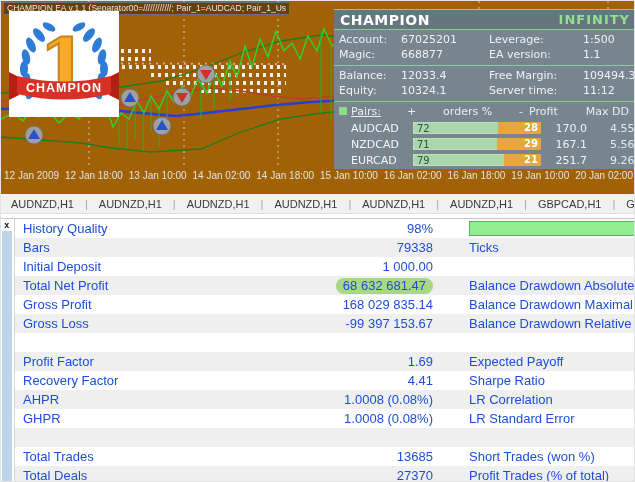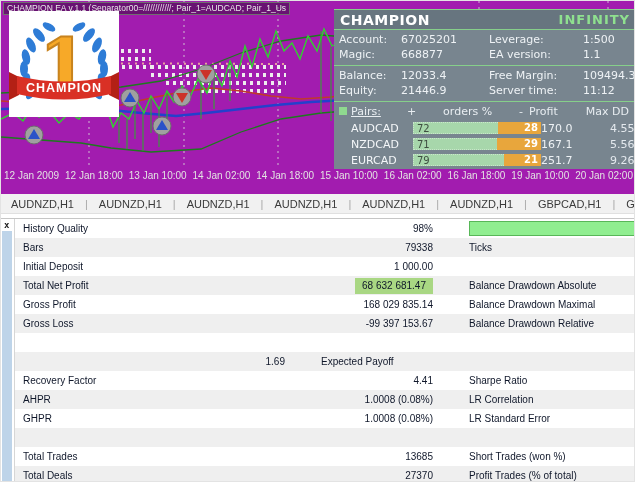"CHAMPION EA v.1.1" .chart-area { background: #a21caf -> #a16207 }
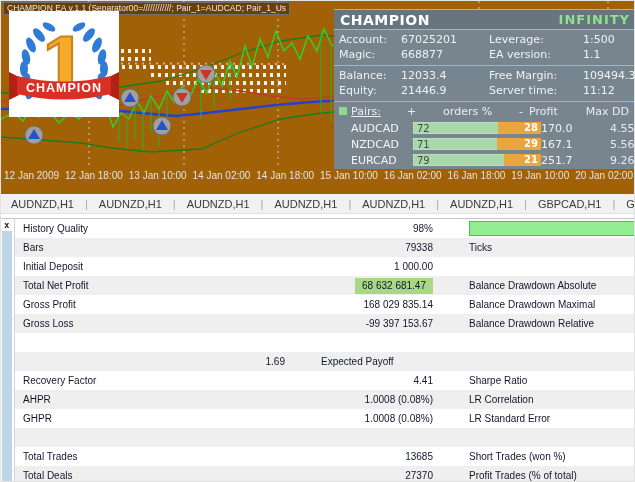"21446.9" span { text: 21446.9 -> 10324.1 }
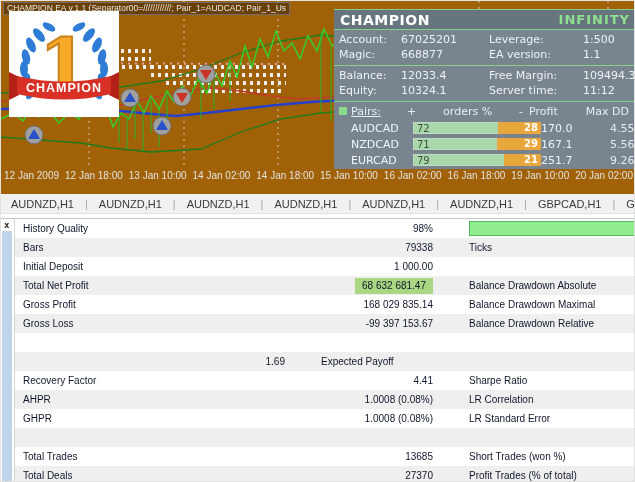"170.0" .pair-profit { text-align: none -> right }
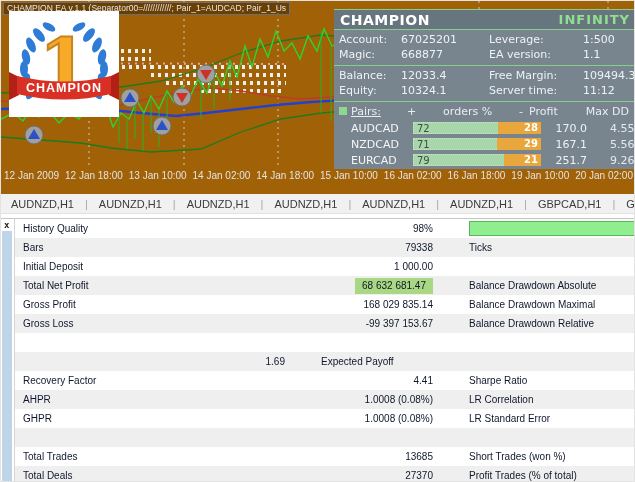"History Quality" .rrow { color: #0f172a -> #1d4ed8; font-size: 10px -> 13px }
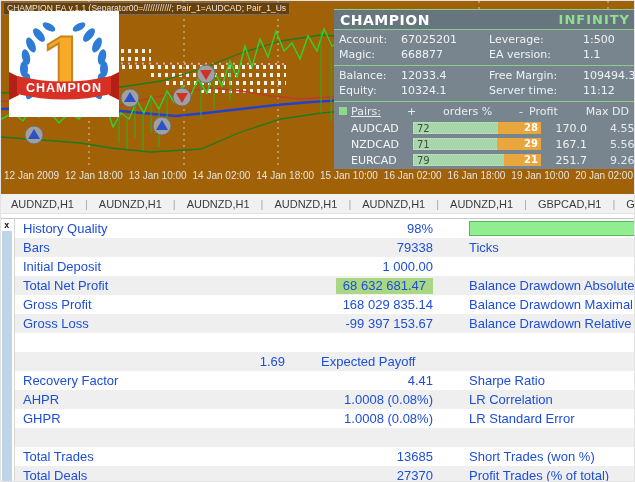"68 632 681.47" .pill { border-radius: 0 -> 8px }
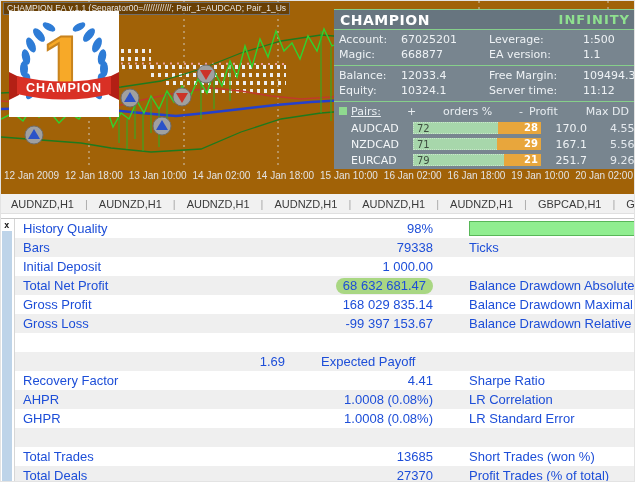"Profit Factor" span.r-label { html: none -> <span>Profit Factor</span> }
